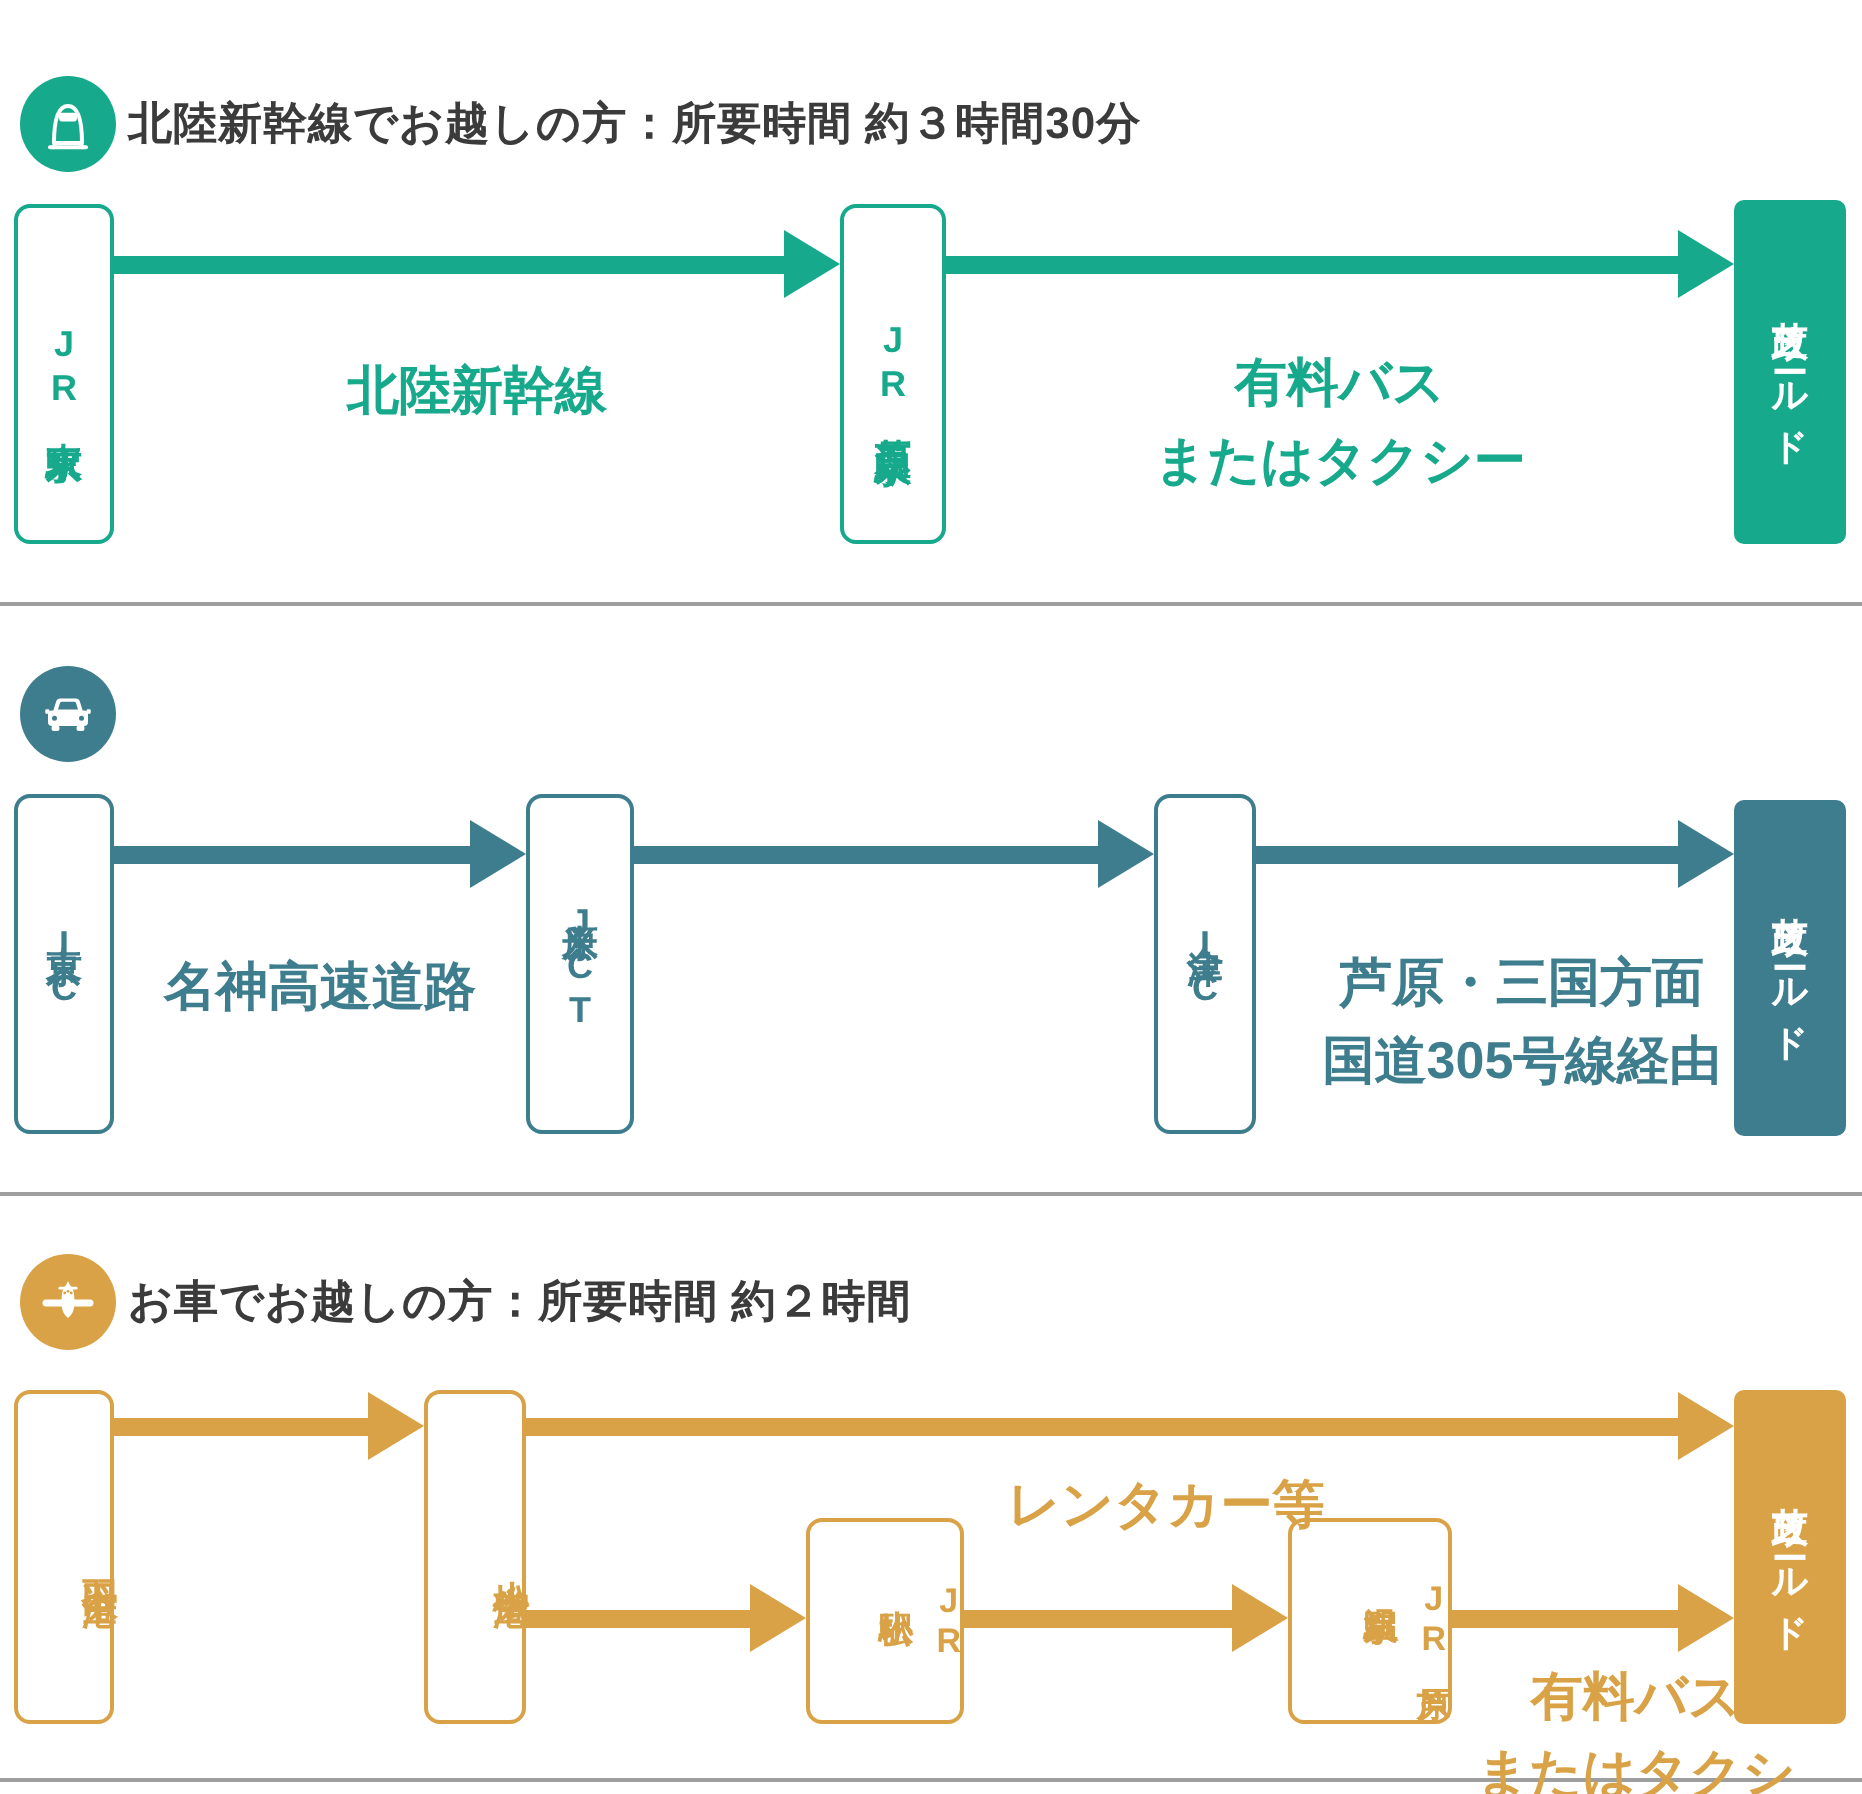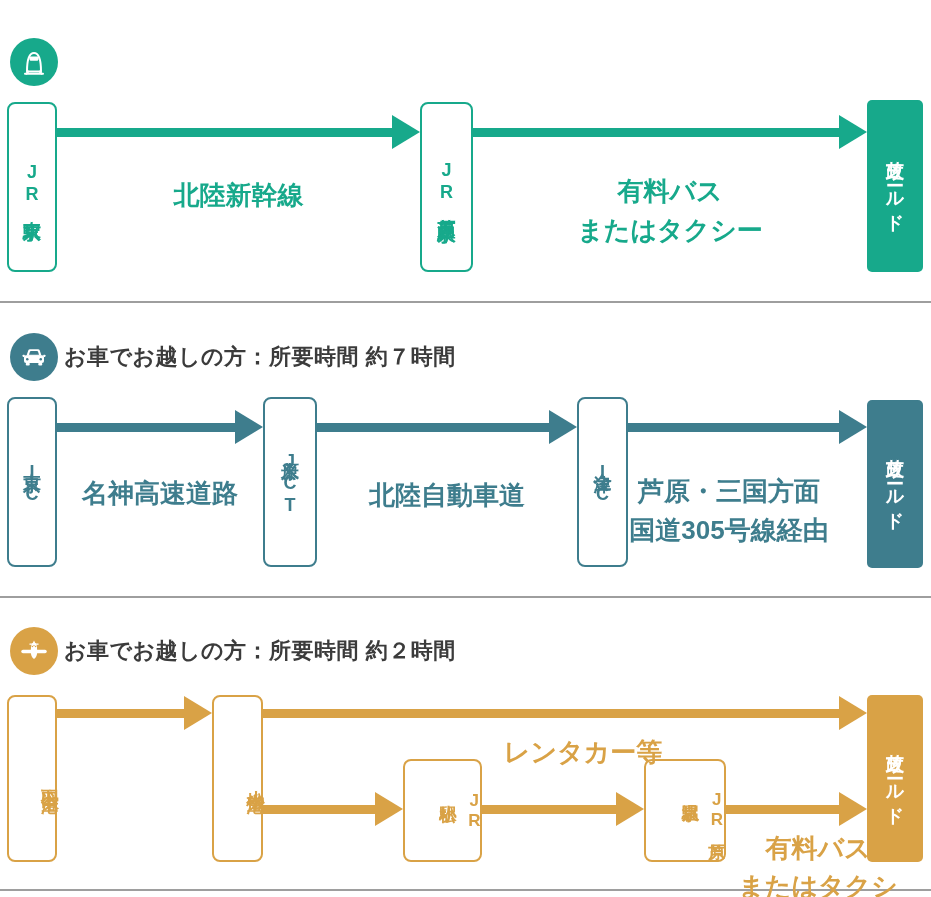"北陸新幹線でお越しの方：所要時間 約３時間30分" div.sec-title { html: none -> <div>北陸新幹線でお越しの方：所要時間 約３時間30分</div> }
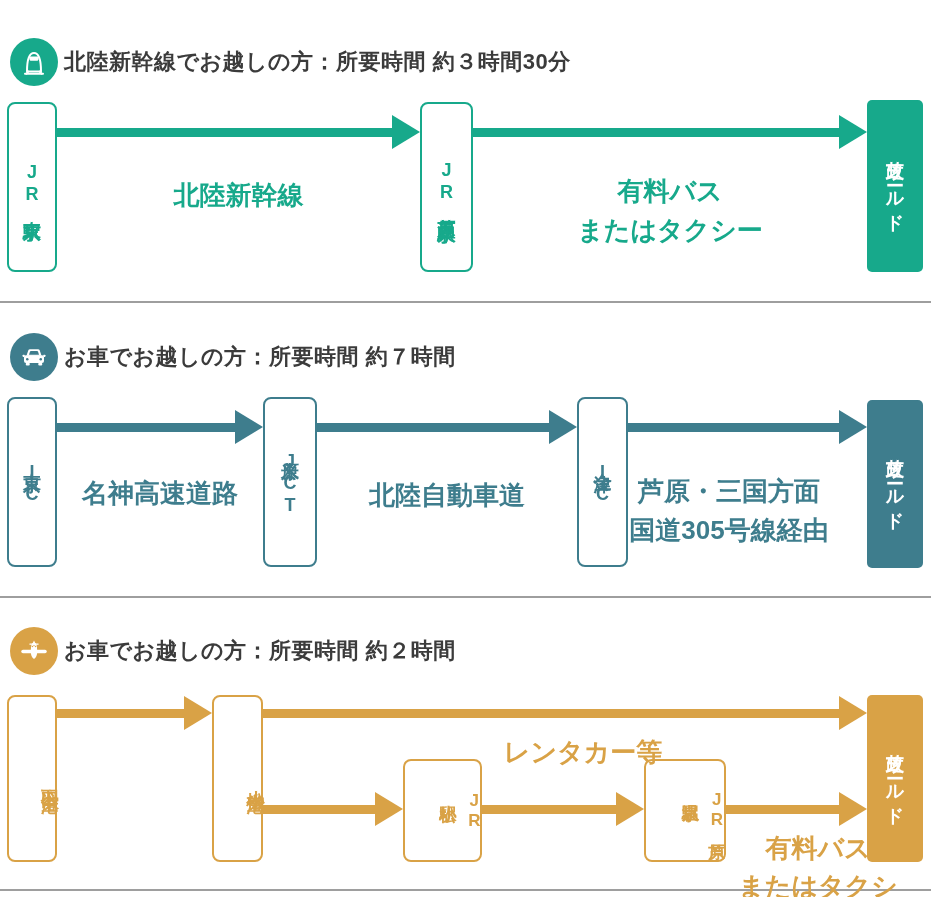"お車でお越しの方：所要時間 約７時間" div.sec-title { html: <div>お車でお越しの方：所要時間 約７時間</div> -> none }
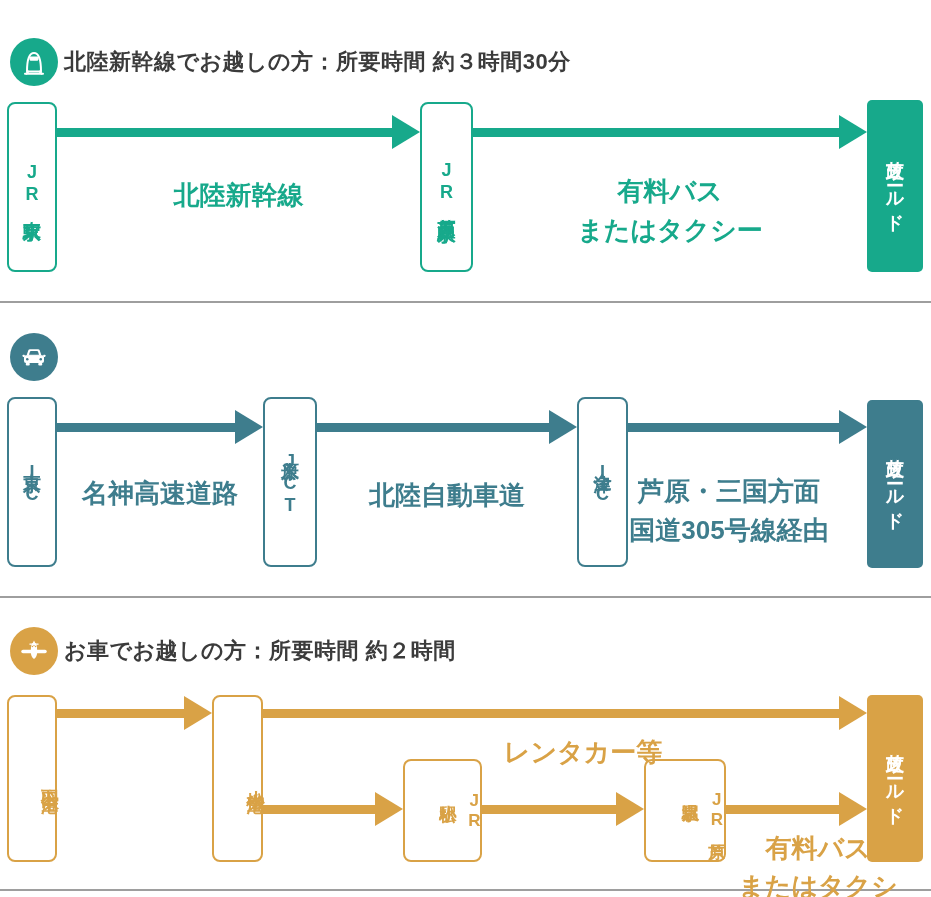"北陸自動車道" div.elabel { html: <div>北陸自動車道</div> -> none }
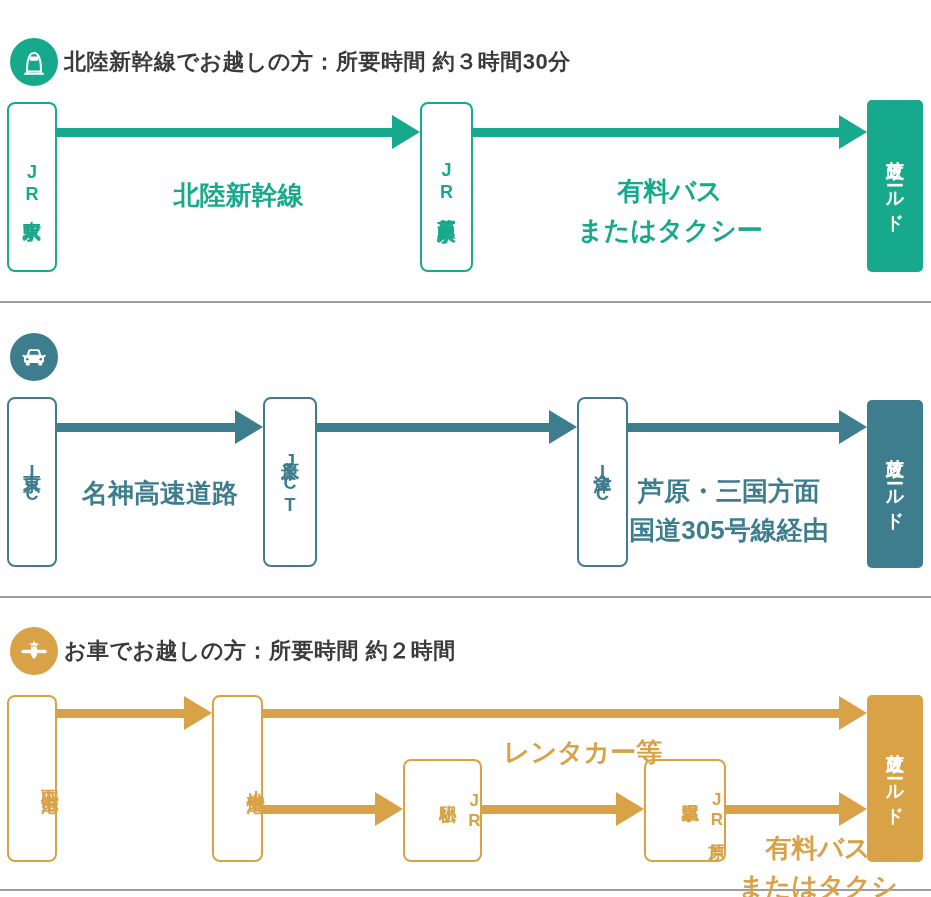"芦原・三国方面" .s2e3 { left: 628px -> 660px }
